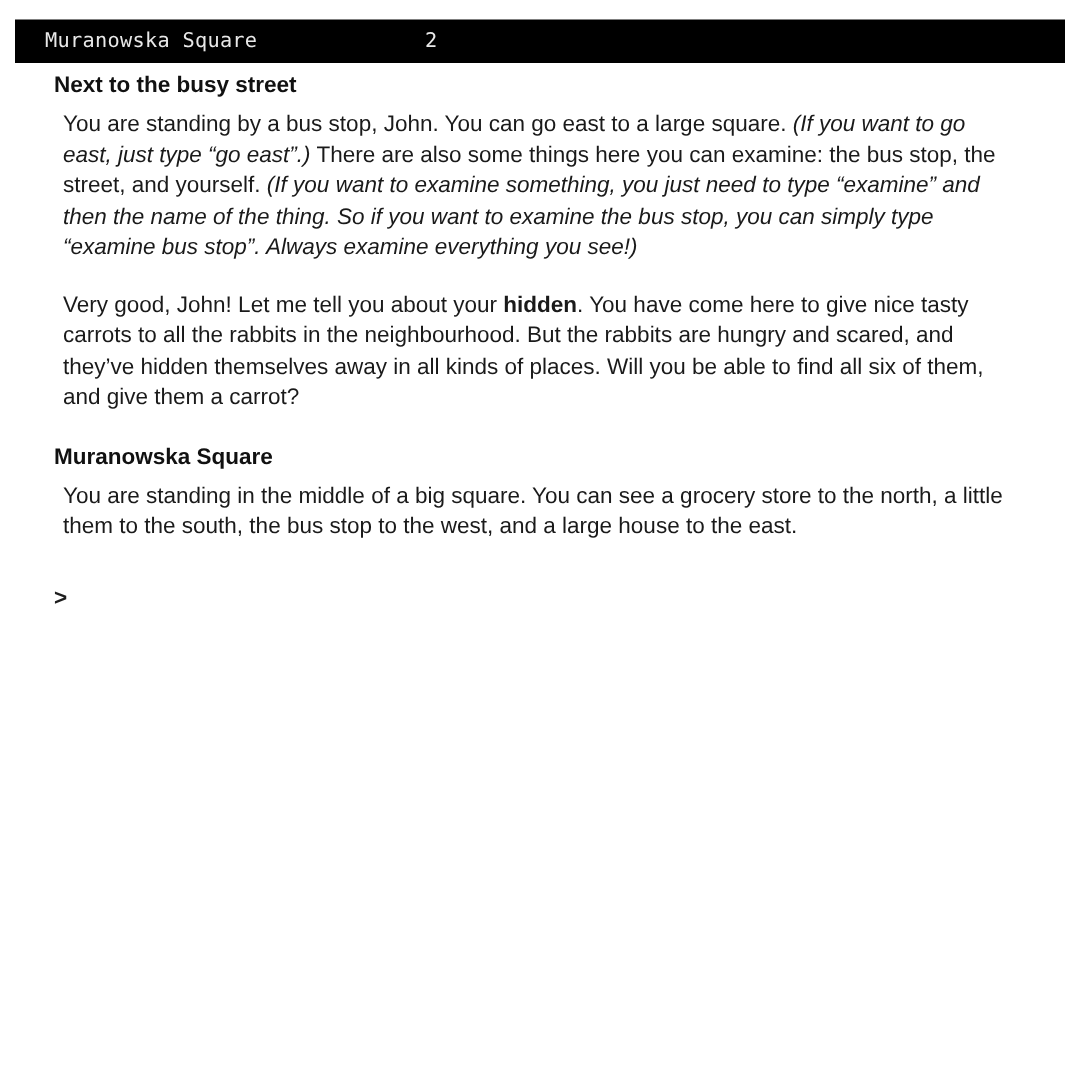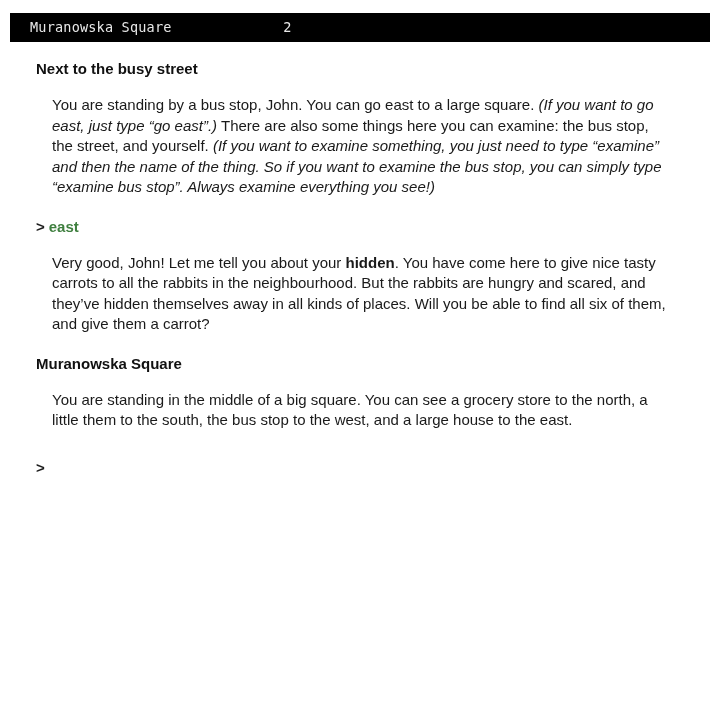"Next to the busy street" .transcript { top: 58px -> 46px }
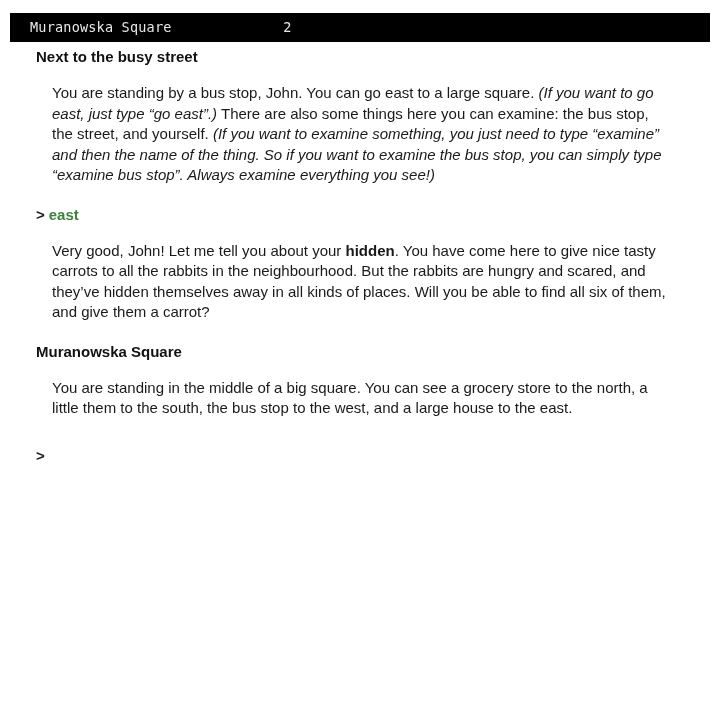"You are standing by a" .prose { margin: 16px -> 6px }
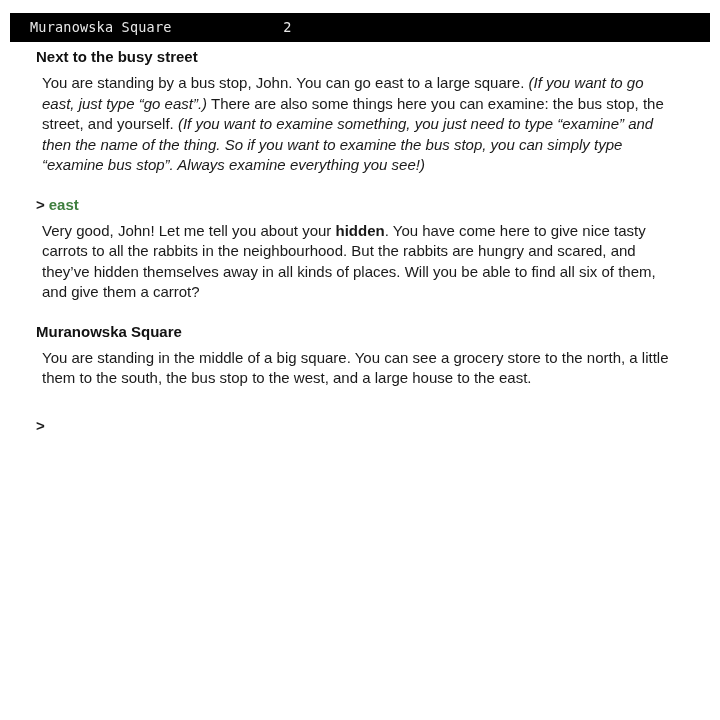"> east" div.command-line { html: <div><span>&gt;</span><span>east</span></div> -> none }
